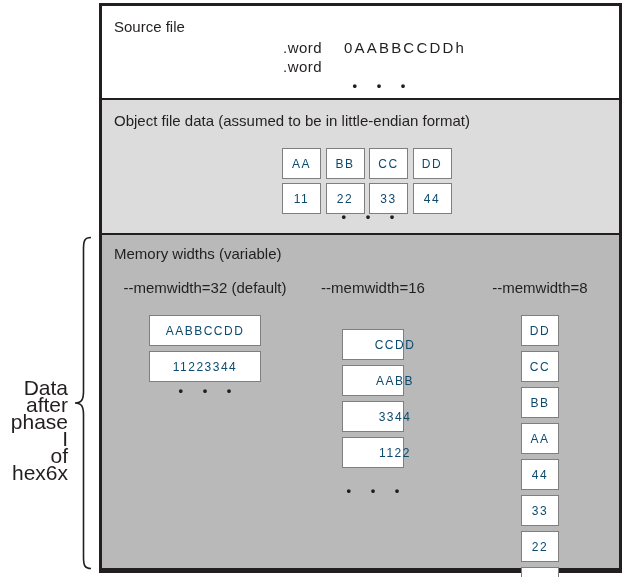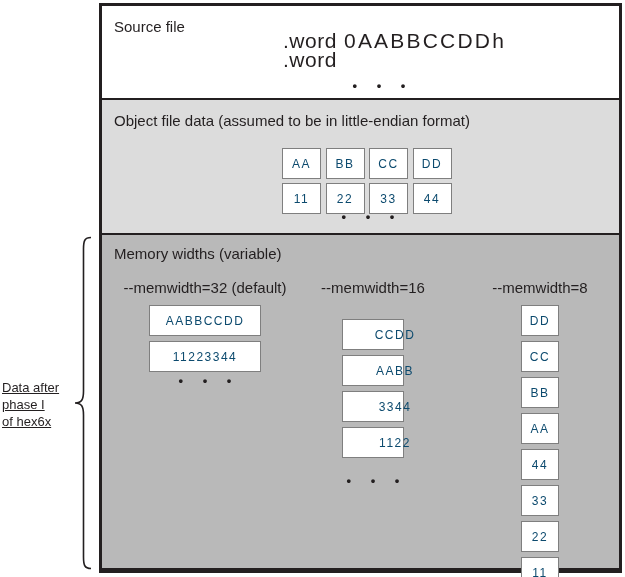".word" .code-block { font-size: 21px -> 15px; top: 25px -> 32px }
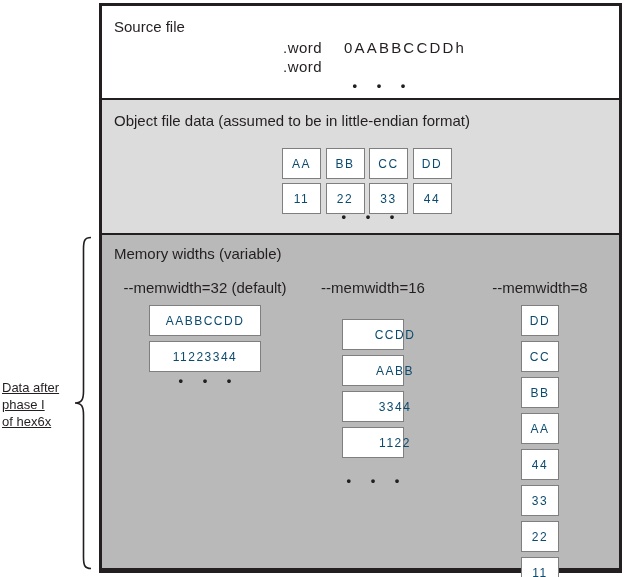"AABBCCDD" .mem-cells { margin-top: none -> 10px }
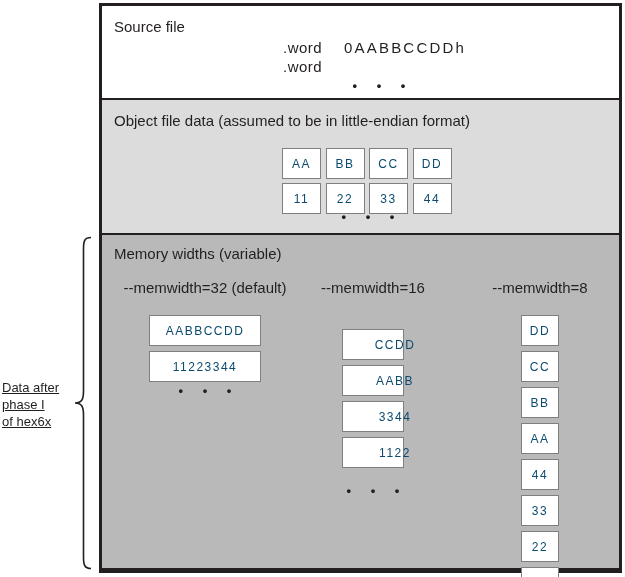"Data after" .annotation { font-size: 13px -> 21px; text-align: left -> right; text-decoration: underline -> none }
